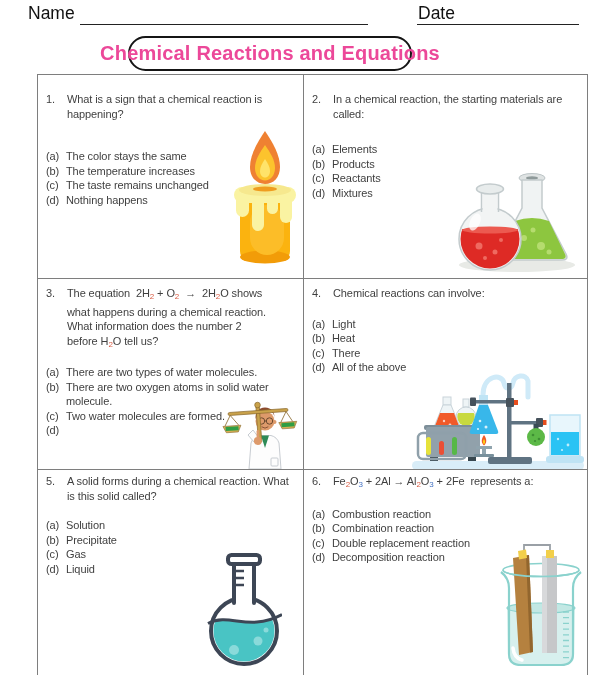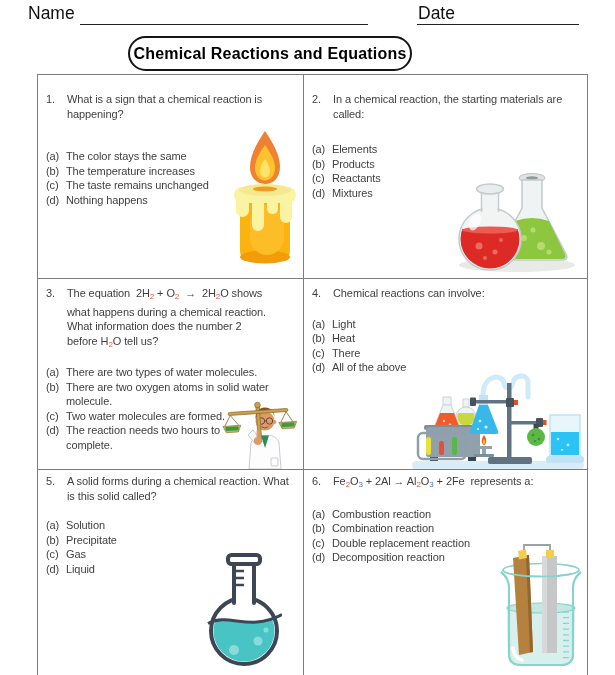"Chemical Reactions and Equations" .title-pill { color: #000000 -> #ec4899; font-size: 16px -> 20px }
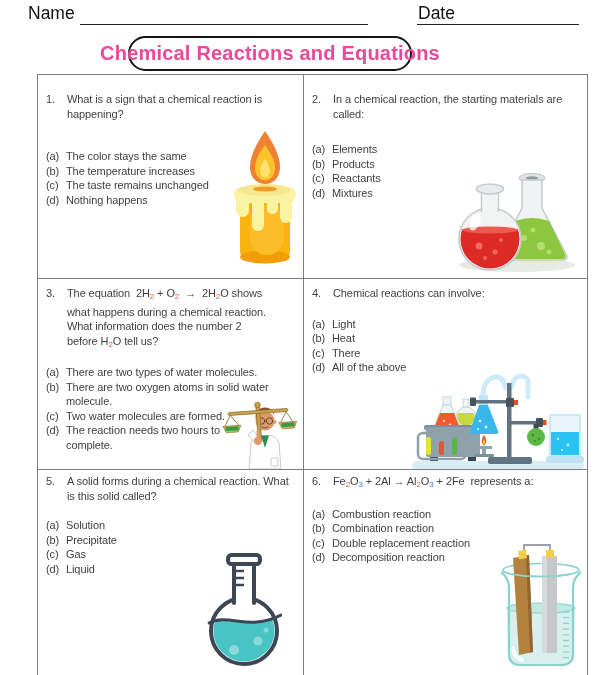"The reaction needs two hours" span.otext { html: <span>The reaction needs two hours to complete.</span> -> none }
